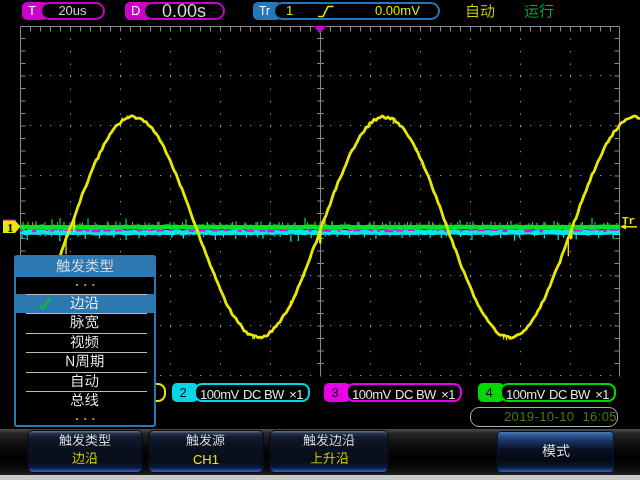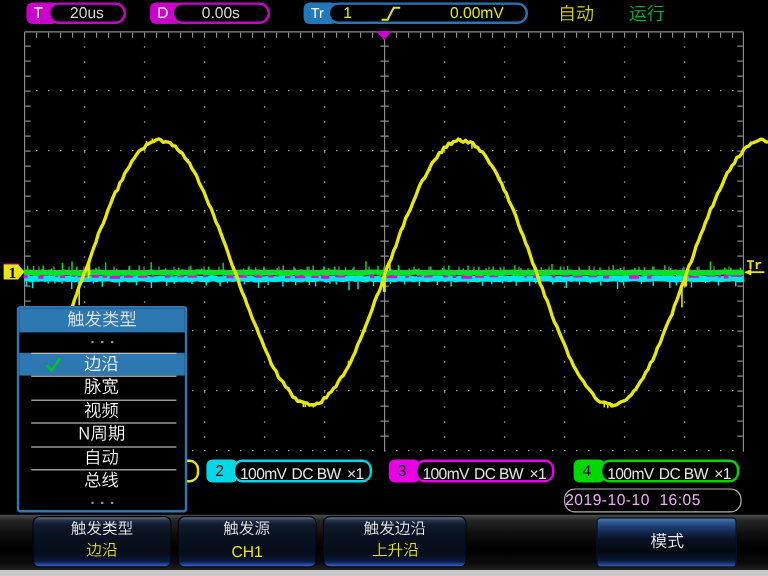"0.00s" div.ab { font-size: 13px -> 18px }
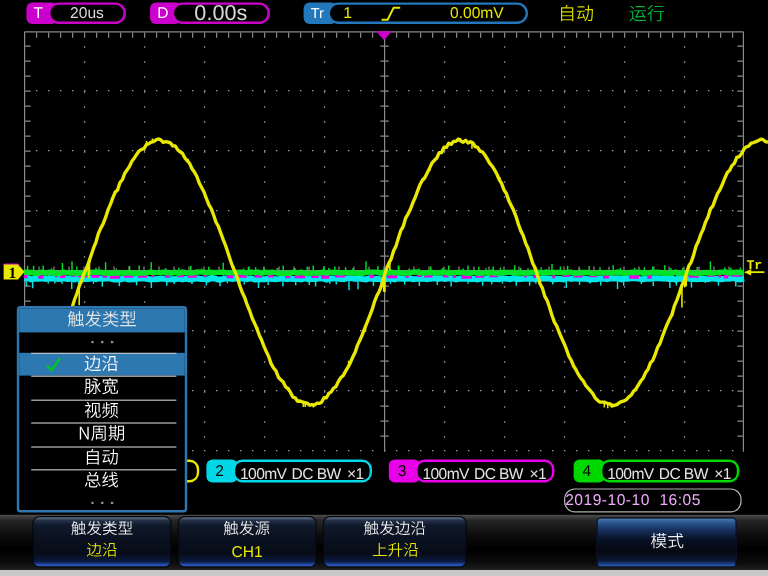"2019-10-10 16:05" div.ab { color: #f0abfc -> #4d7c0f; text-align: left -> right }
